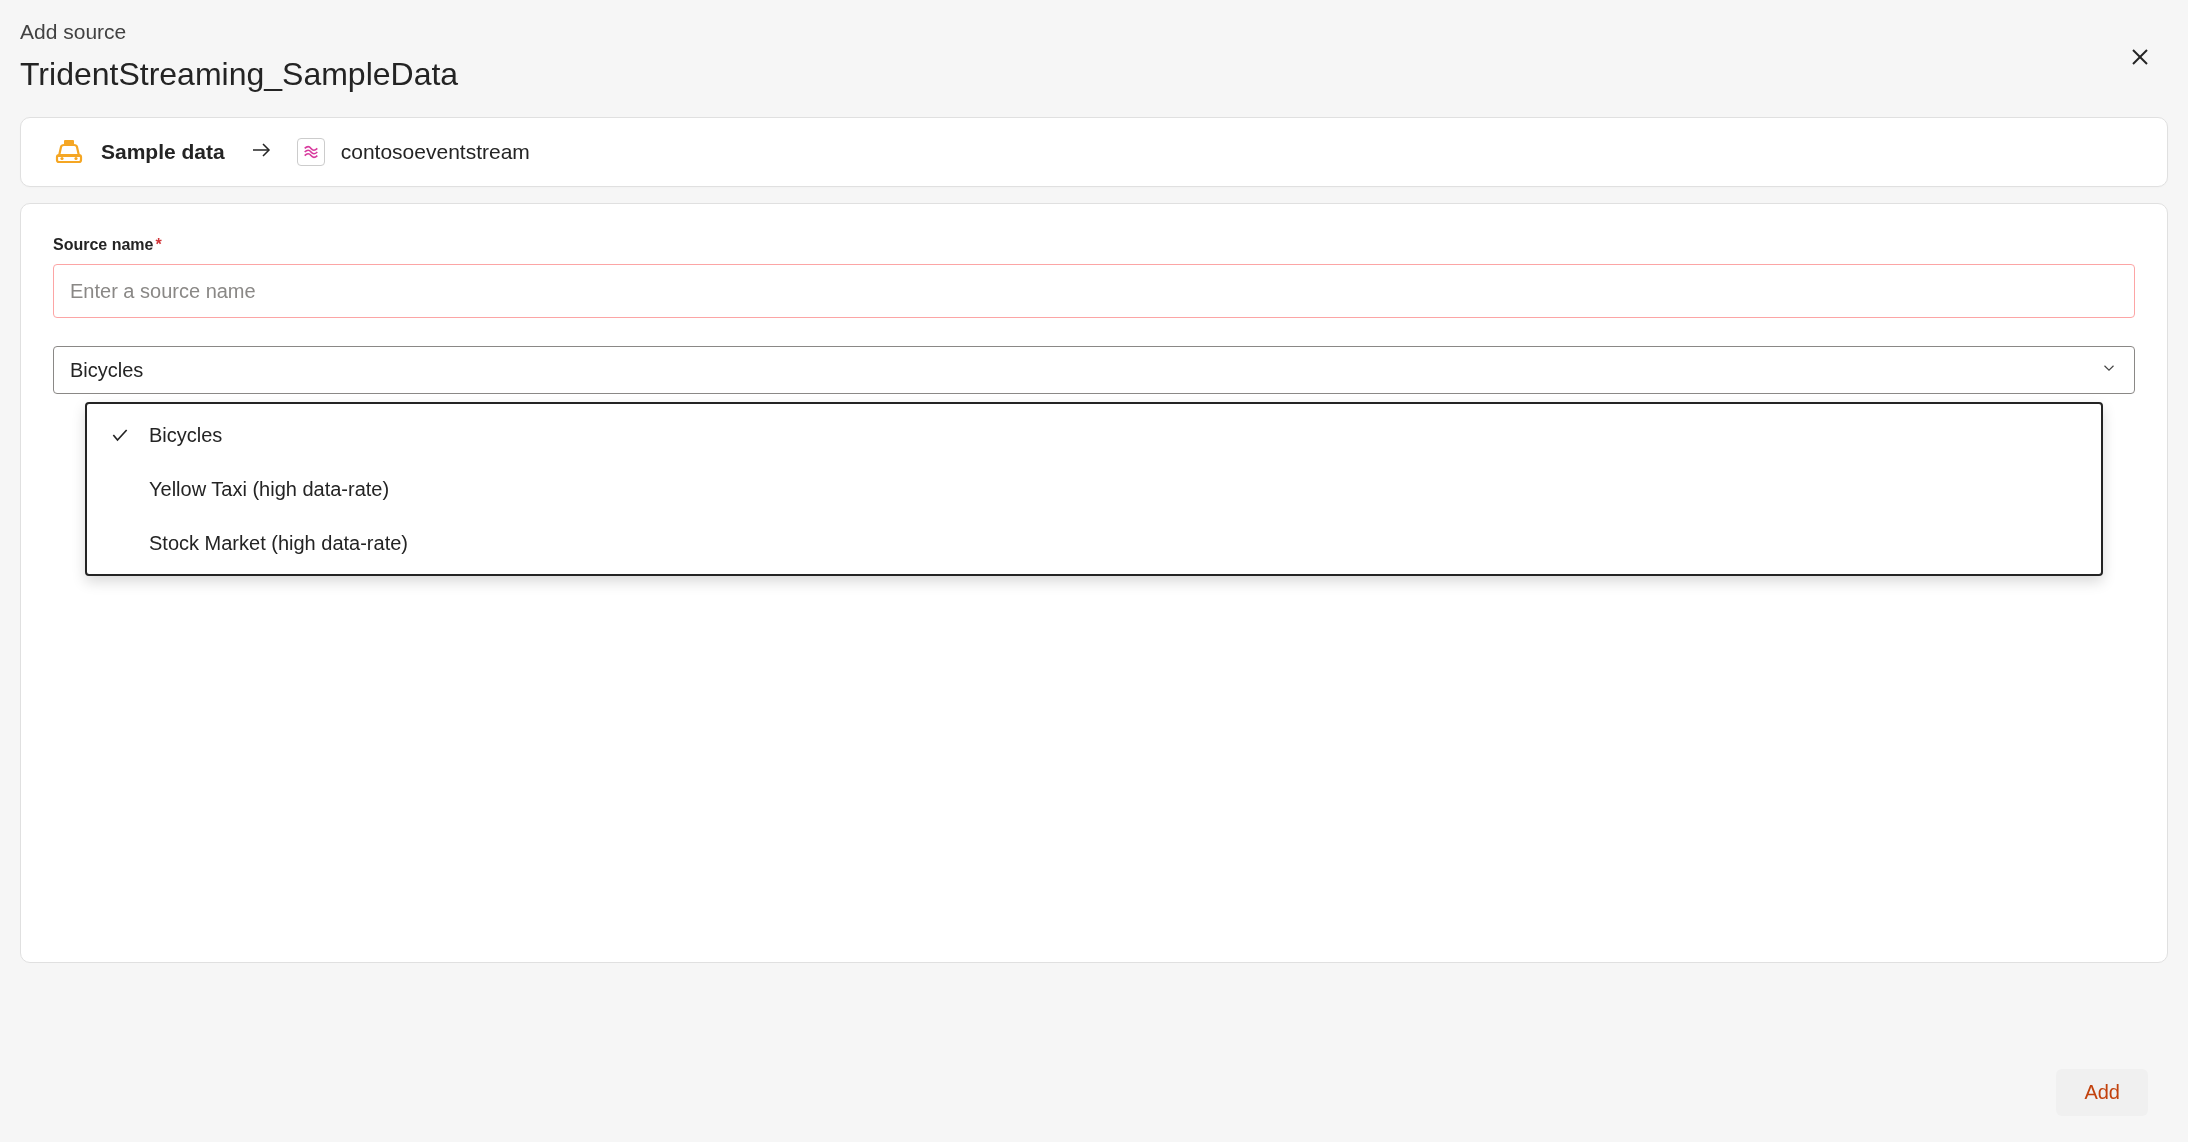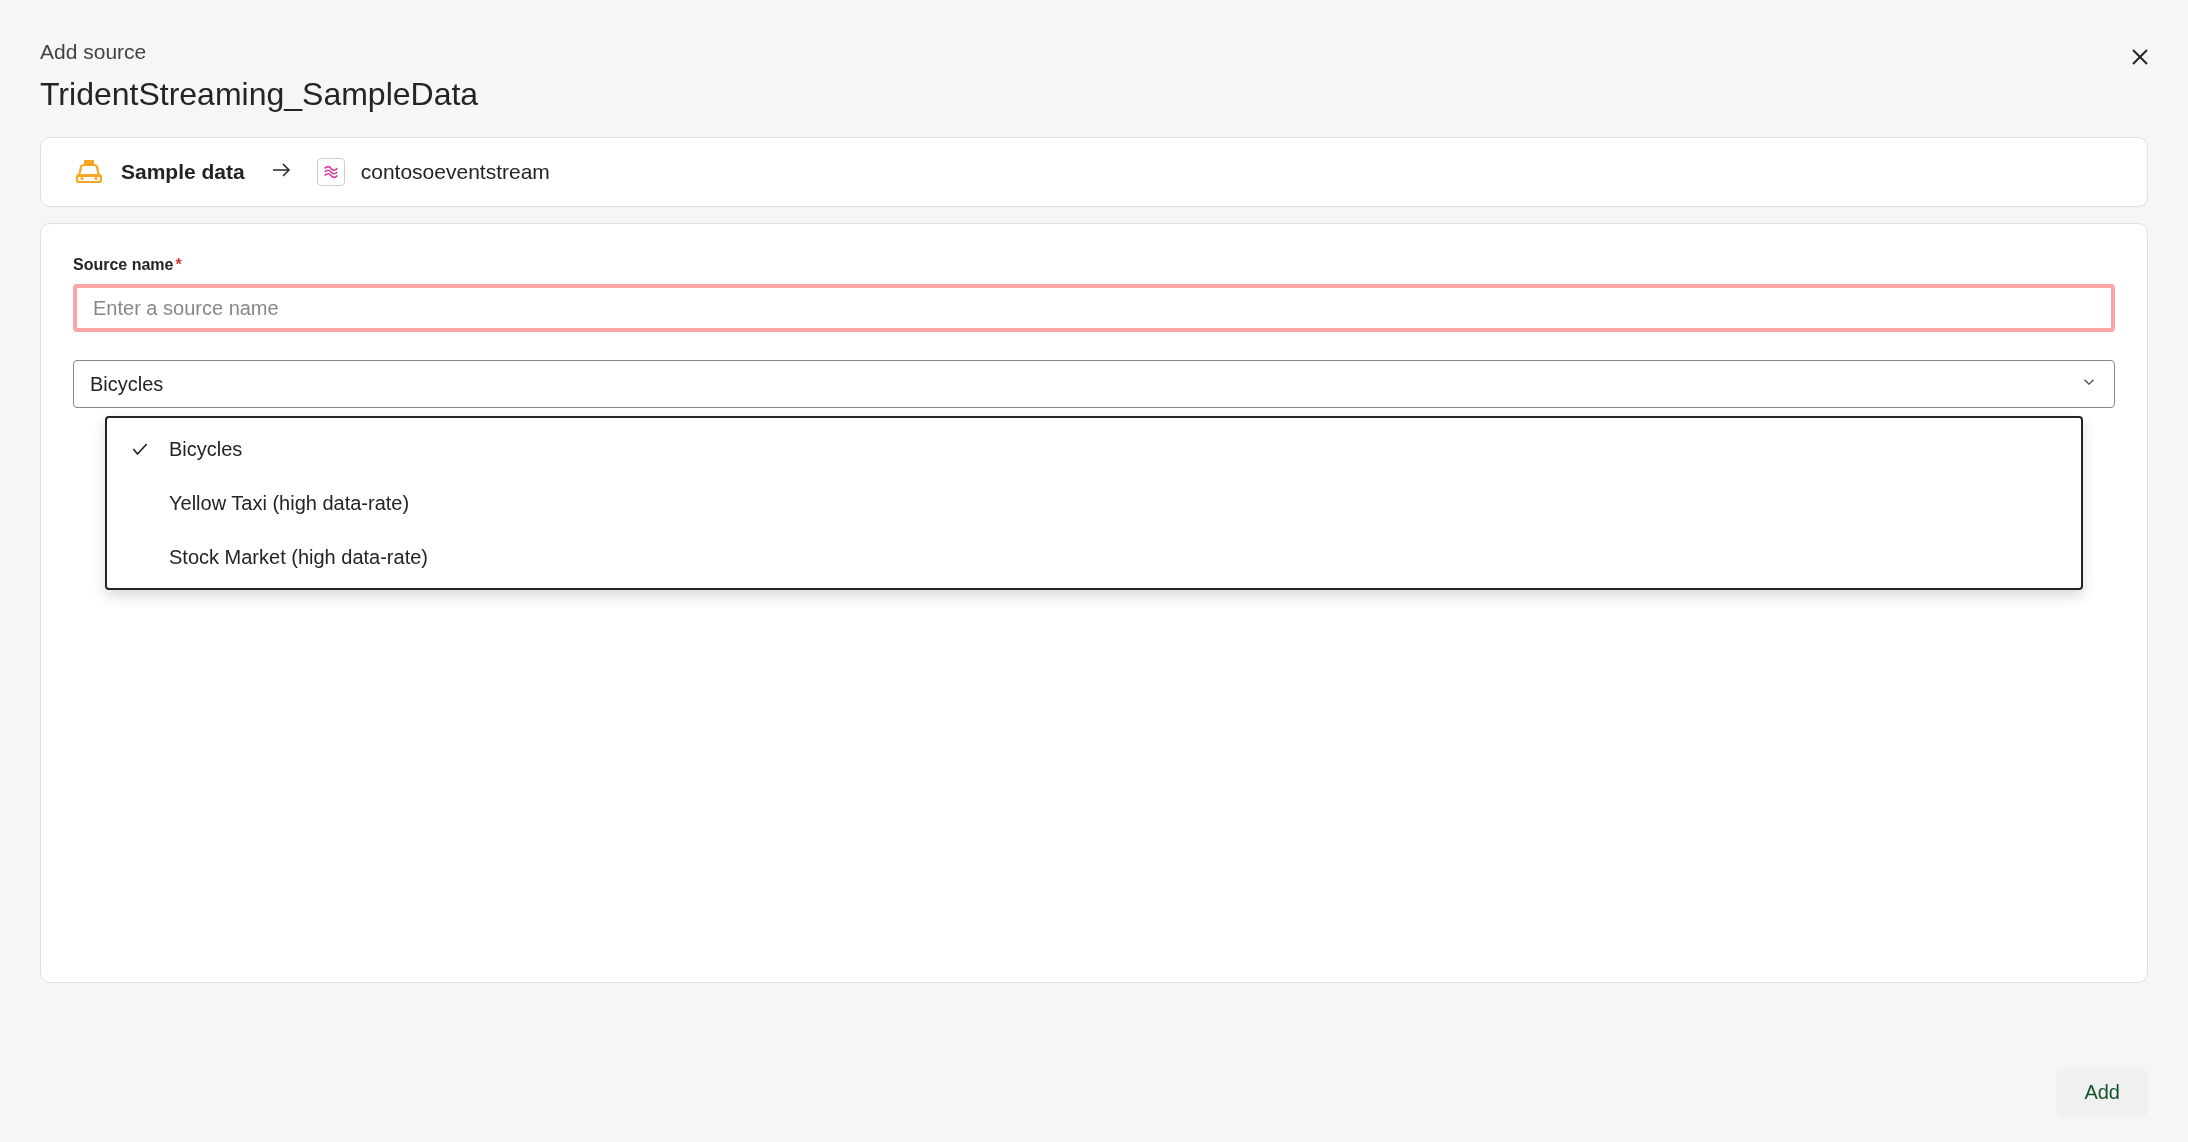"Add source" .page { padding: 40px -> 20px }
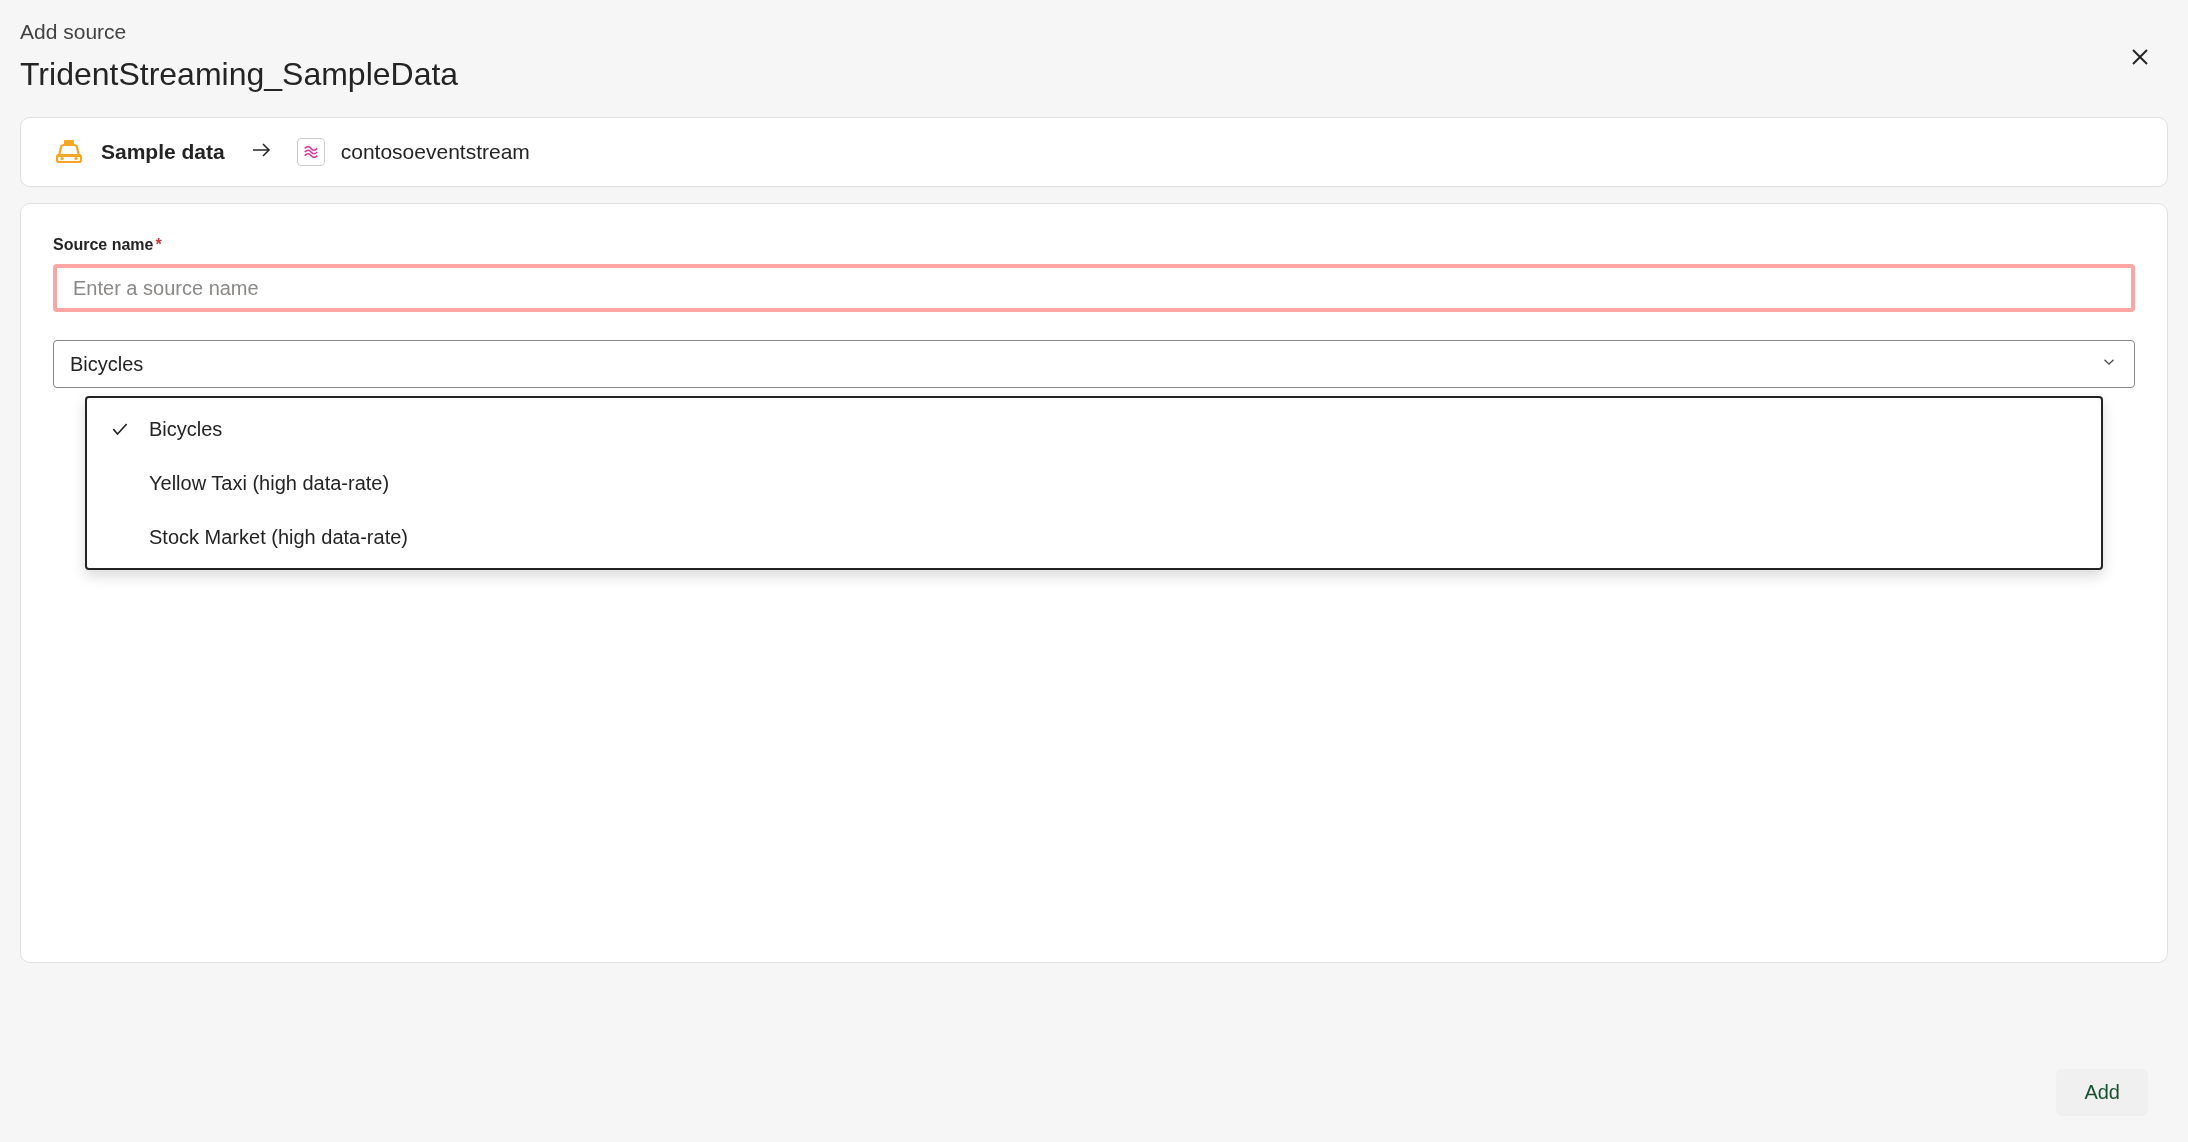"Enter a source name" .text-input { border: 4px solid #fca5a5 -> 1px solid #fca5a5; height: 48px -> 54px }
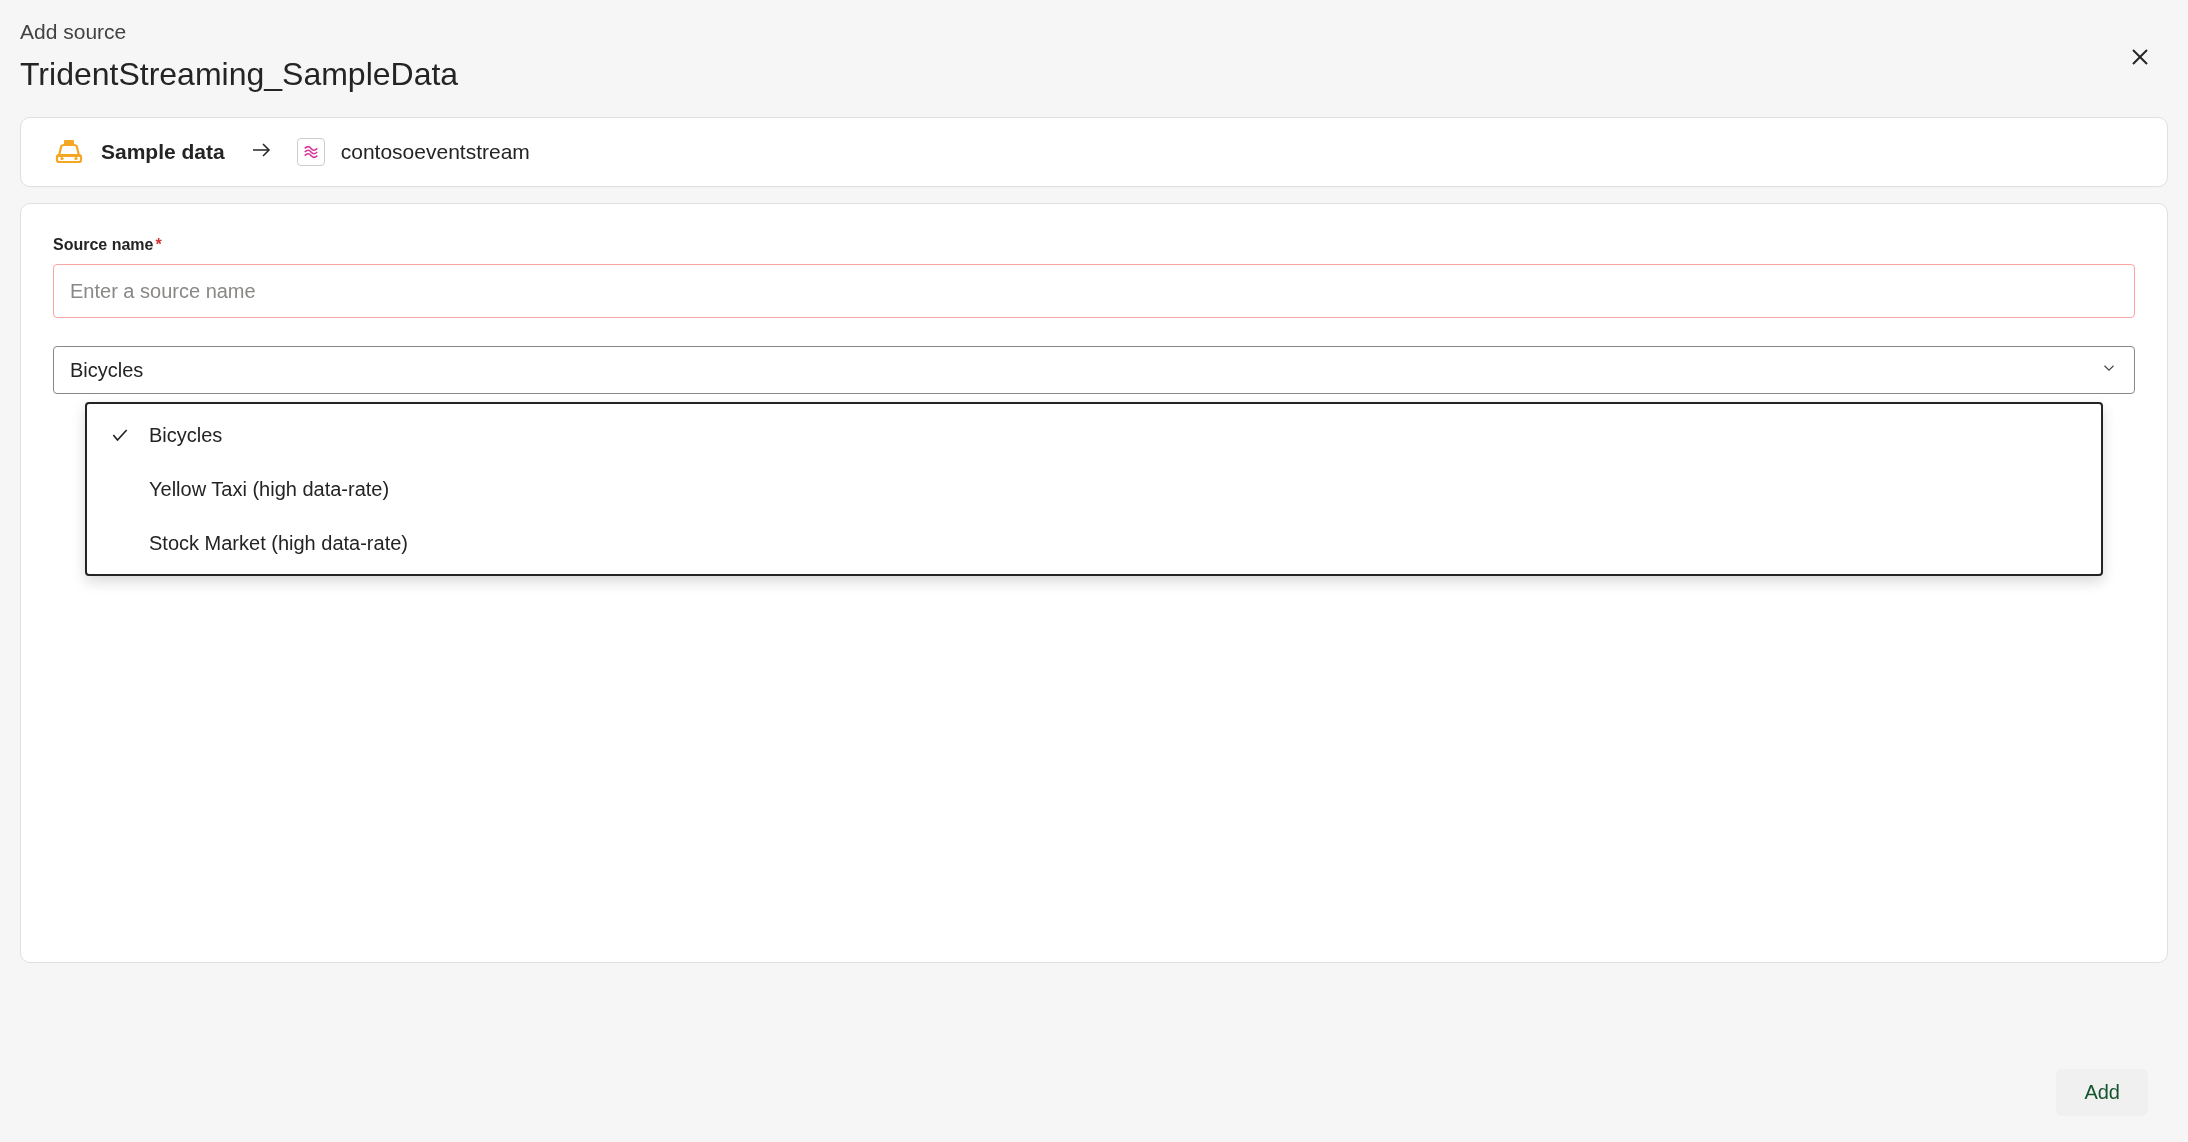"Add" .add-btn { color: #14532d -> #c2410c }
